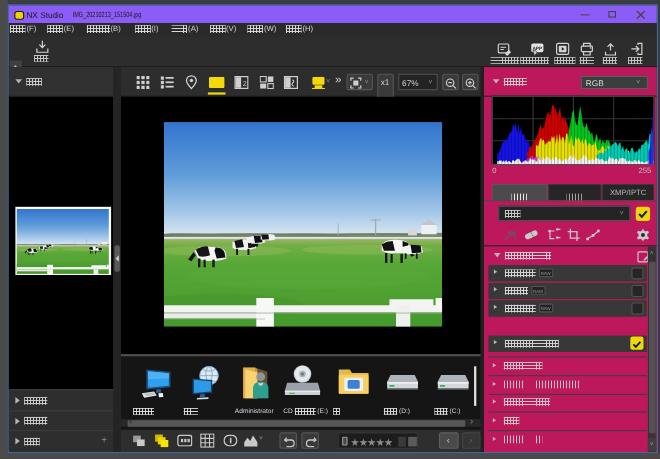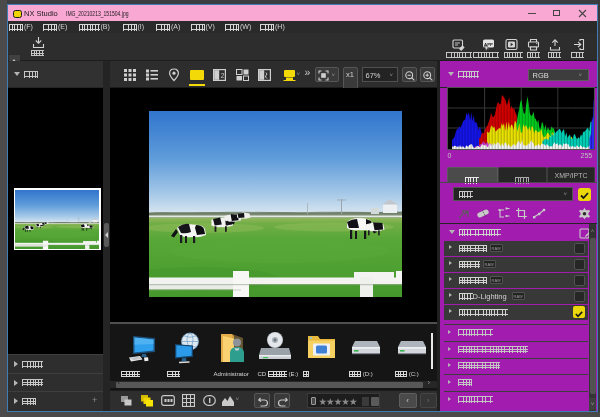"NX Studio" div.abs { background: #f9a8d4 -> #8b5cf6 }
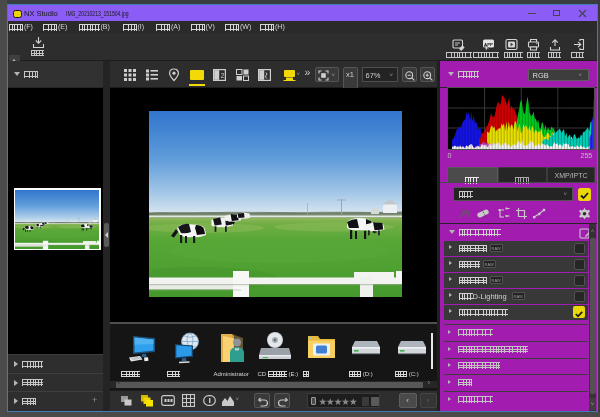"RGB" div.abs { background: #a21caf -> #be185d }
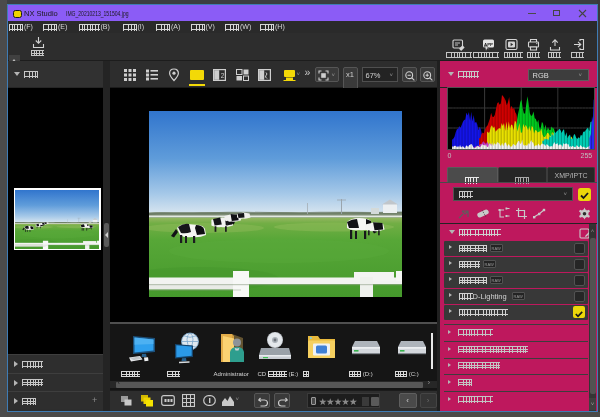"D-Lighting" div.brow { html: <div> <span></span> <i></i> <span>D-Lighting</span> <b>RAW</b> <span></span> </div> -> none }
